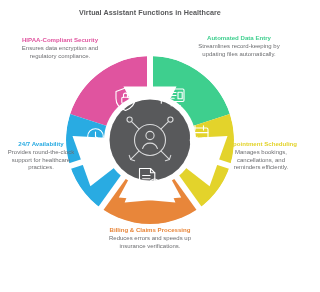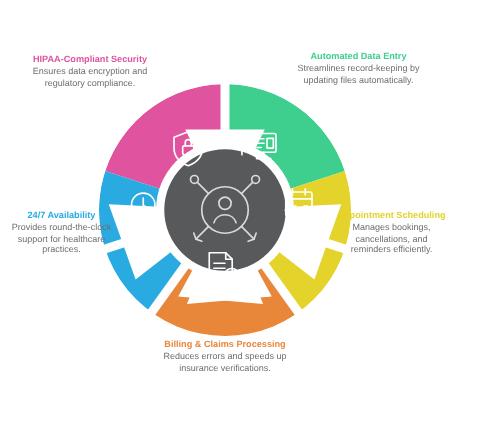"Virtual Assistant Functions in" div { html: none -> <div>Virtual Assistant Functions in Healthcare</div> }
